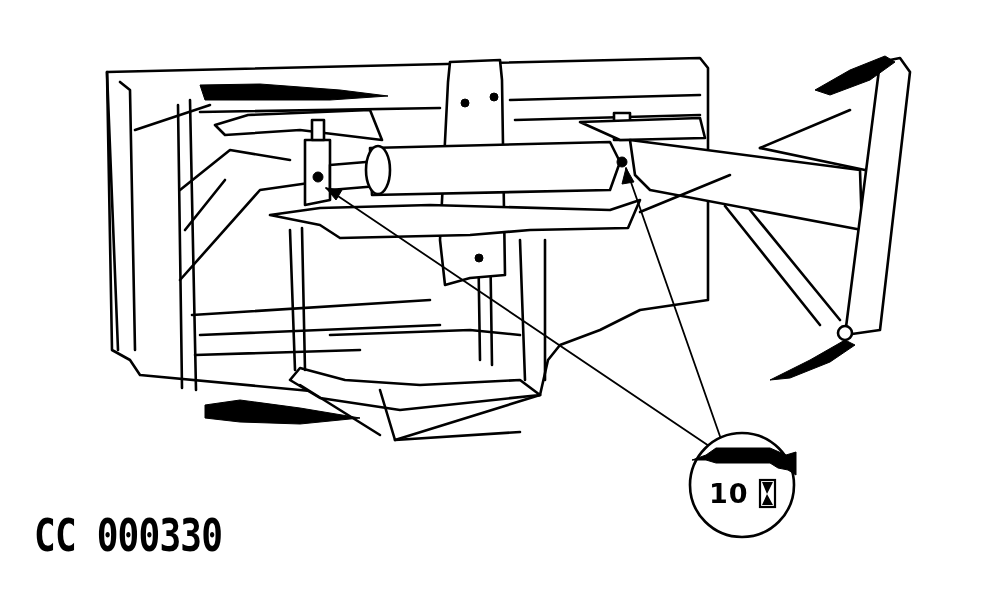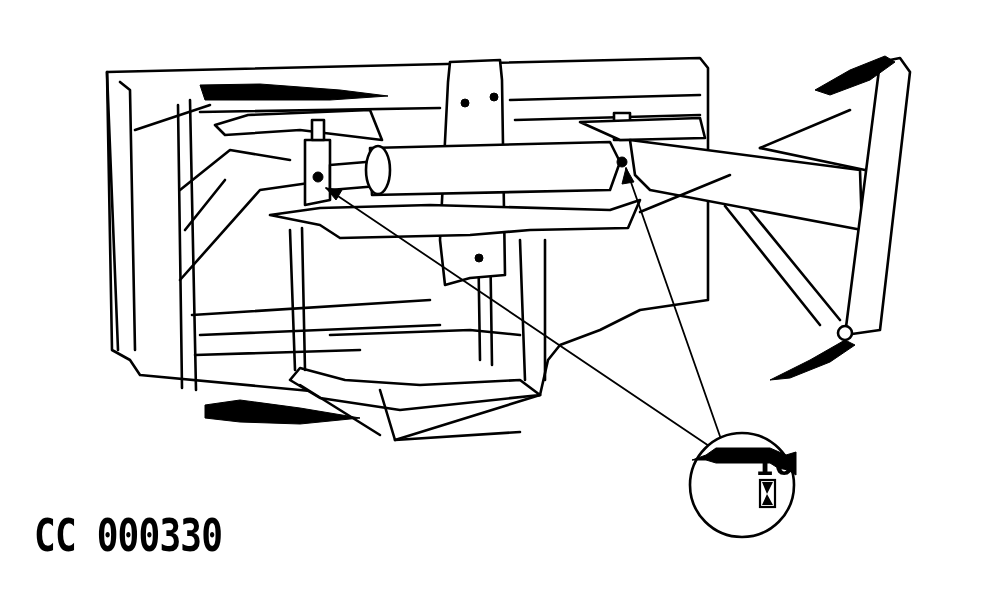"10" #interval-number { margin-left: 46px -> none; top: 450px -> 478px }
